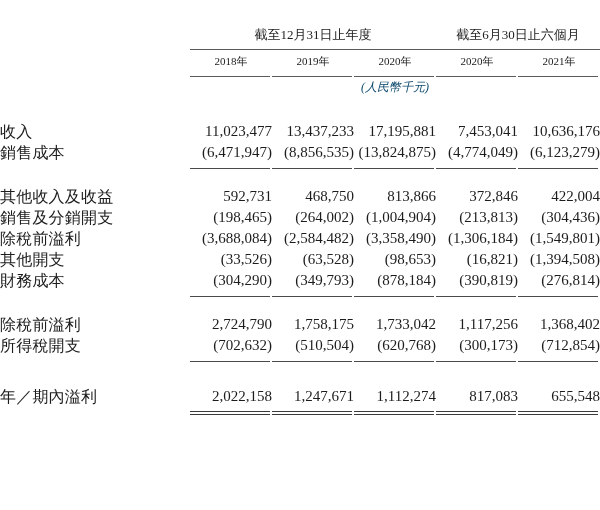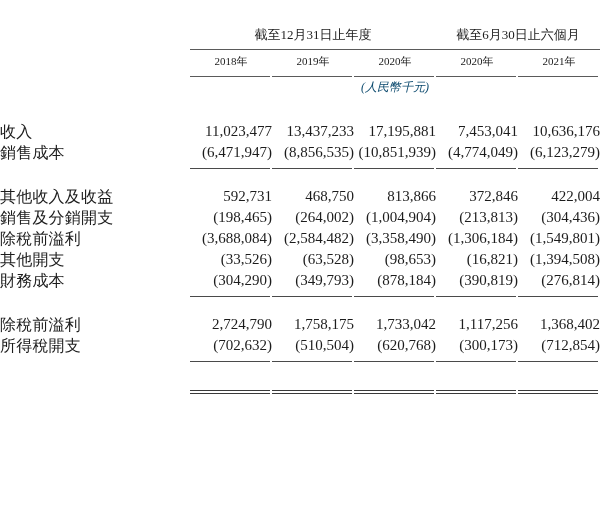"(10,851,939)" td.num-cell { text: 10,851,939 -> 13,824,875 }
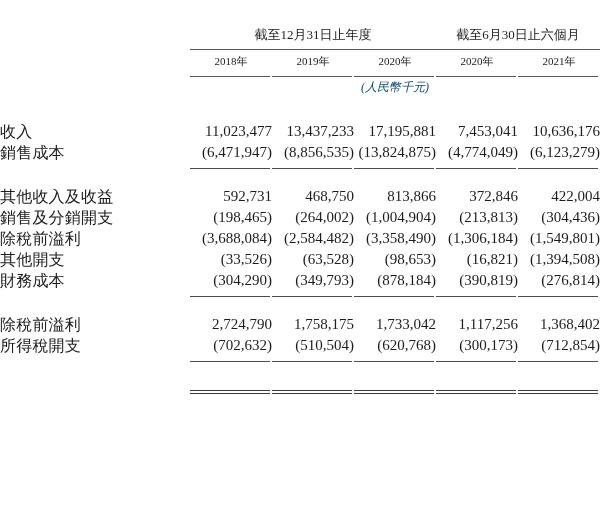"年／期內溢利" tr.bold { html: none -> <tr> <td>年／期內溢利</td> <td>2,022,158</td> <td>1,247,671</td> <td>1,112,274</td> <td>817,083</td> <td>655,548</td> </tr> }
